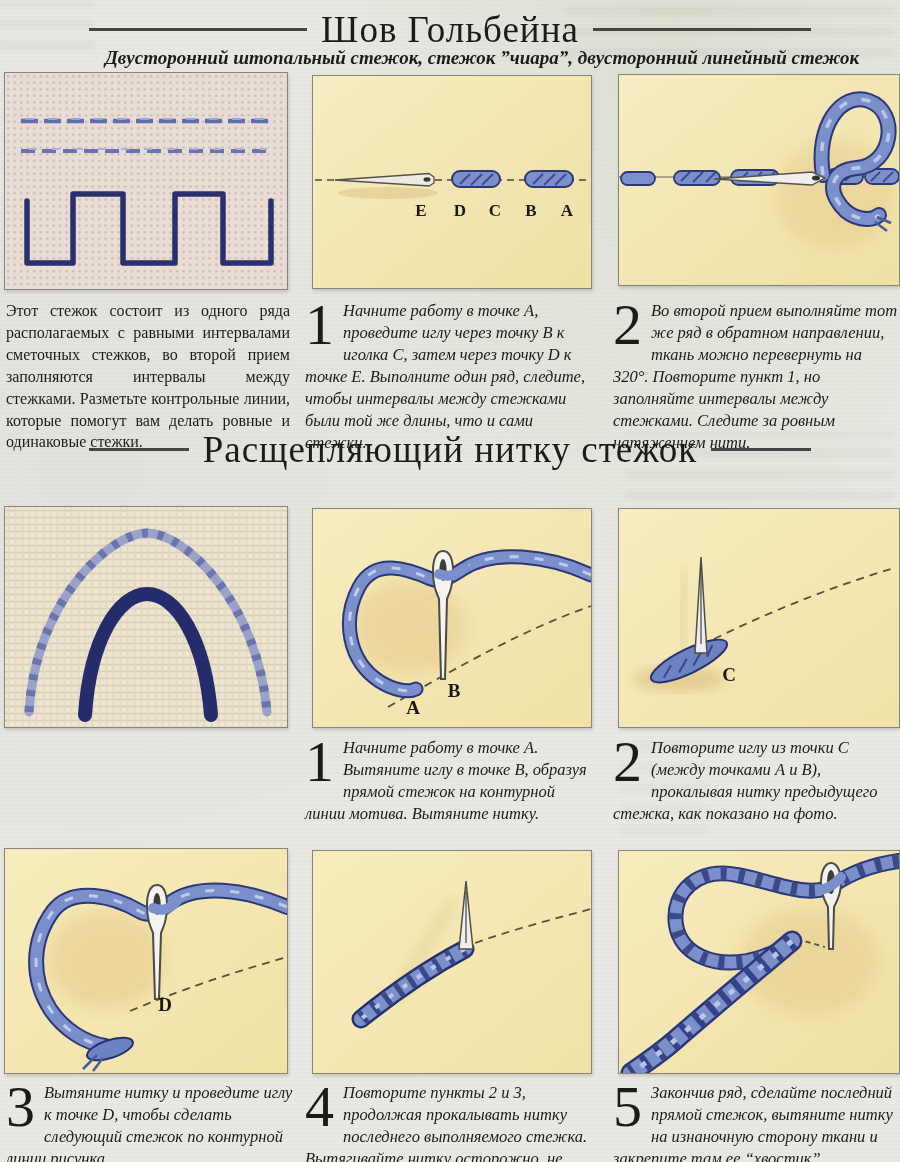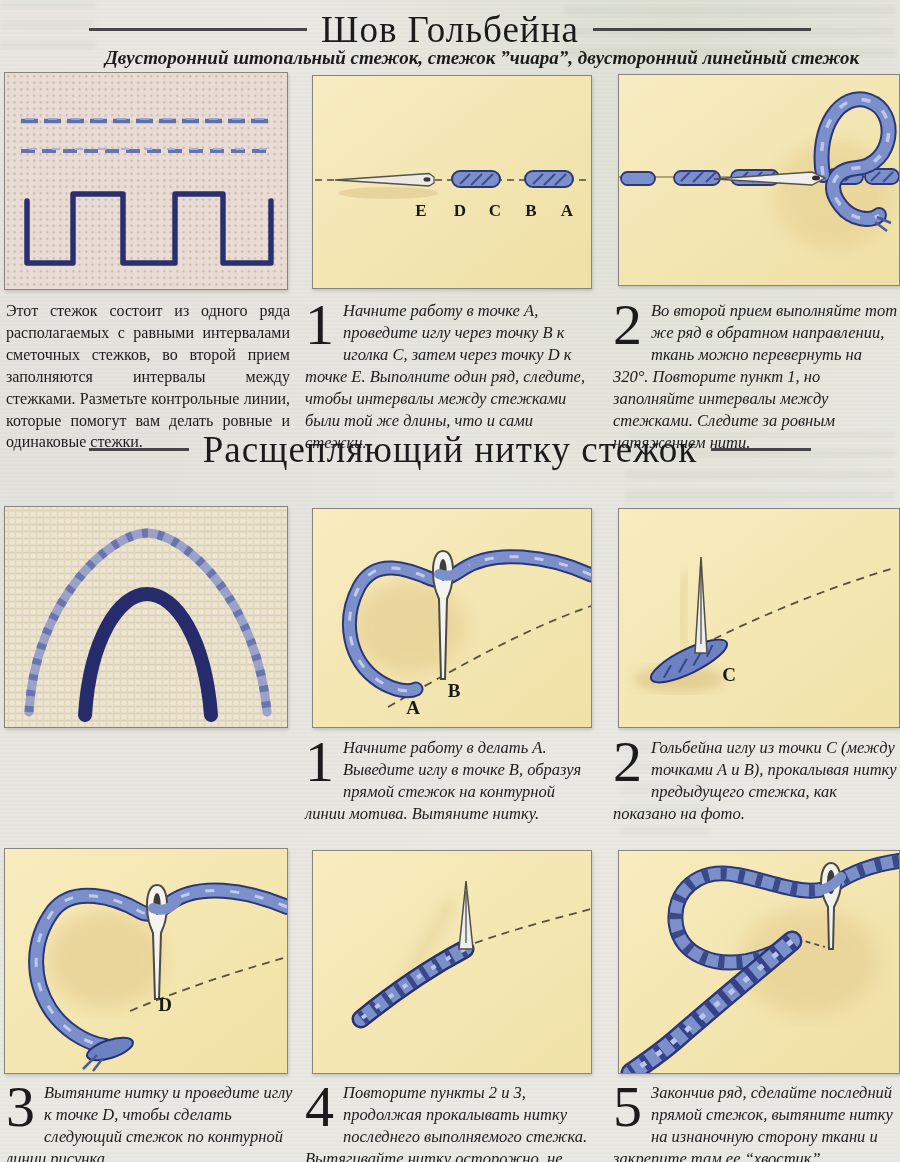"Начните работу в делать А." span { text: делать А. Выведите -> точке А. Вытяните }
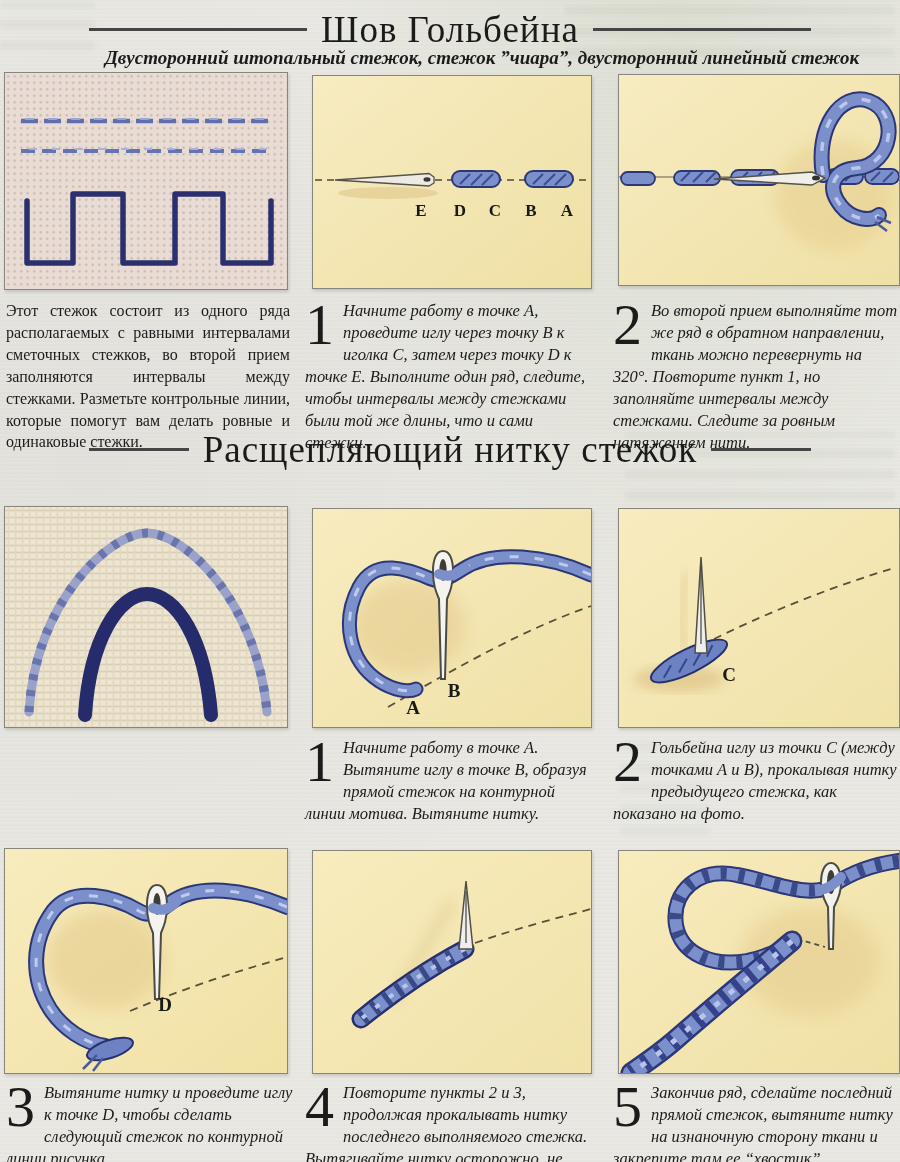"Гольбейна иглу из точки С" span { text: Гольбейна -> Повторите }
